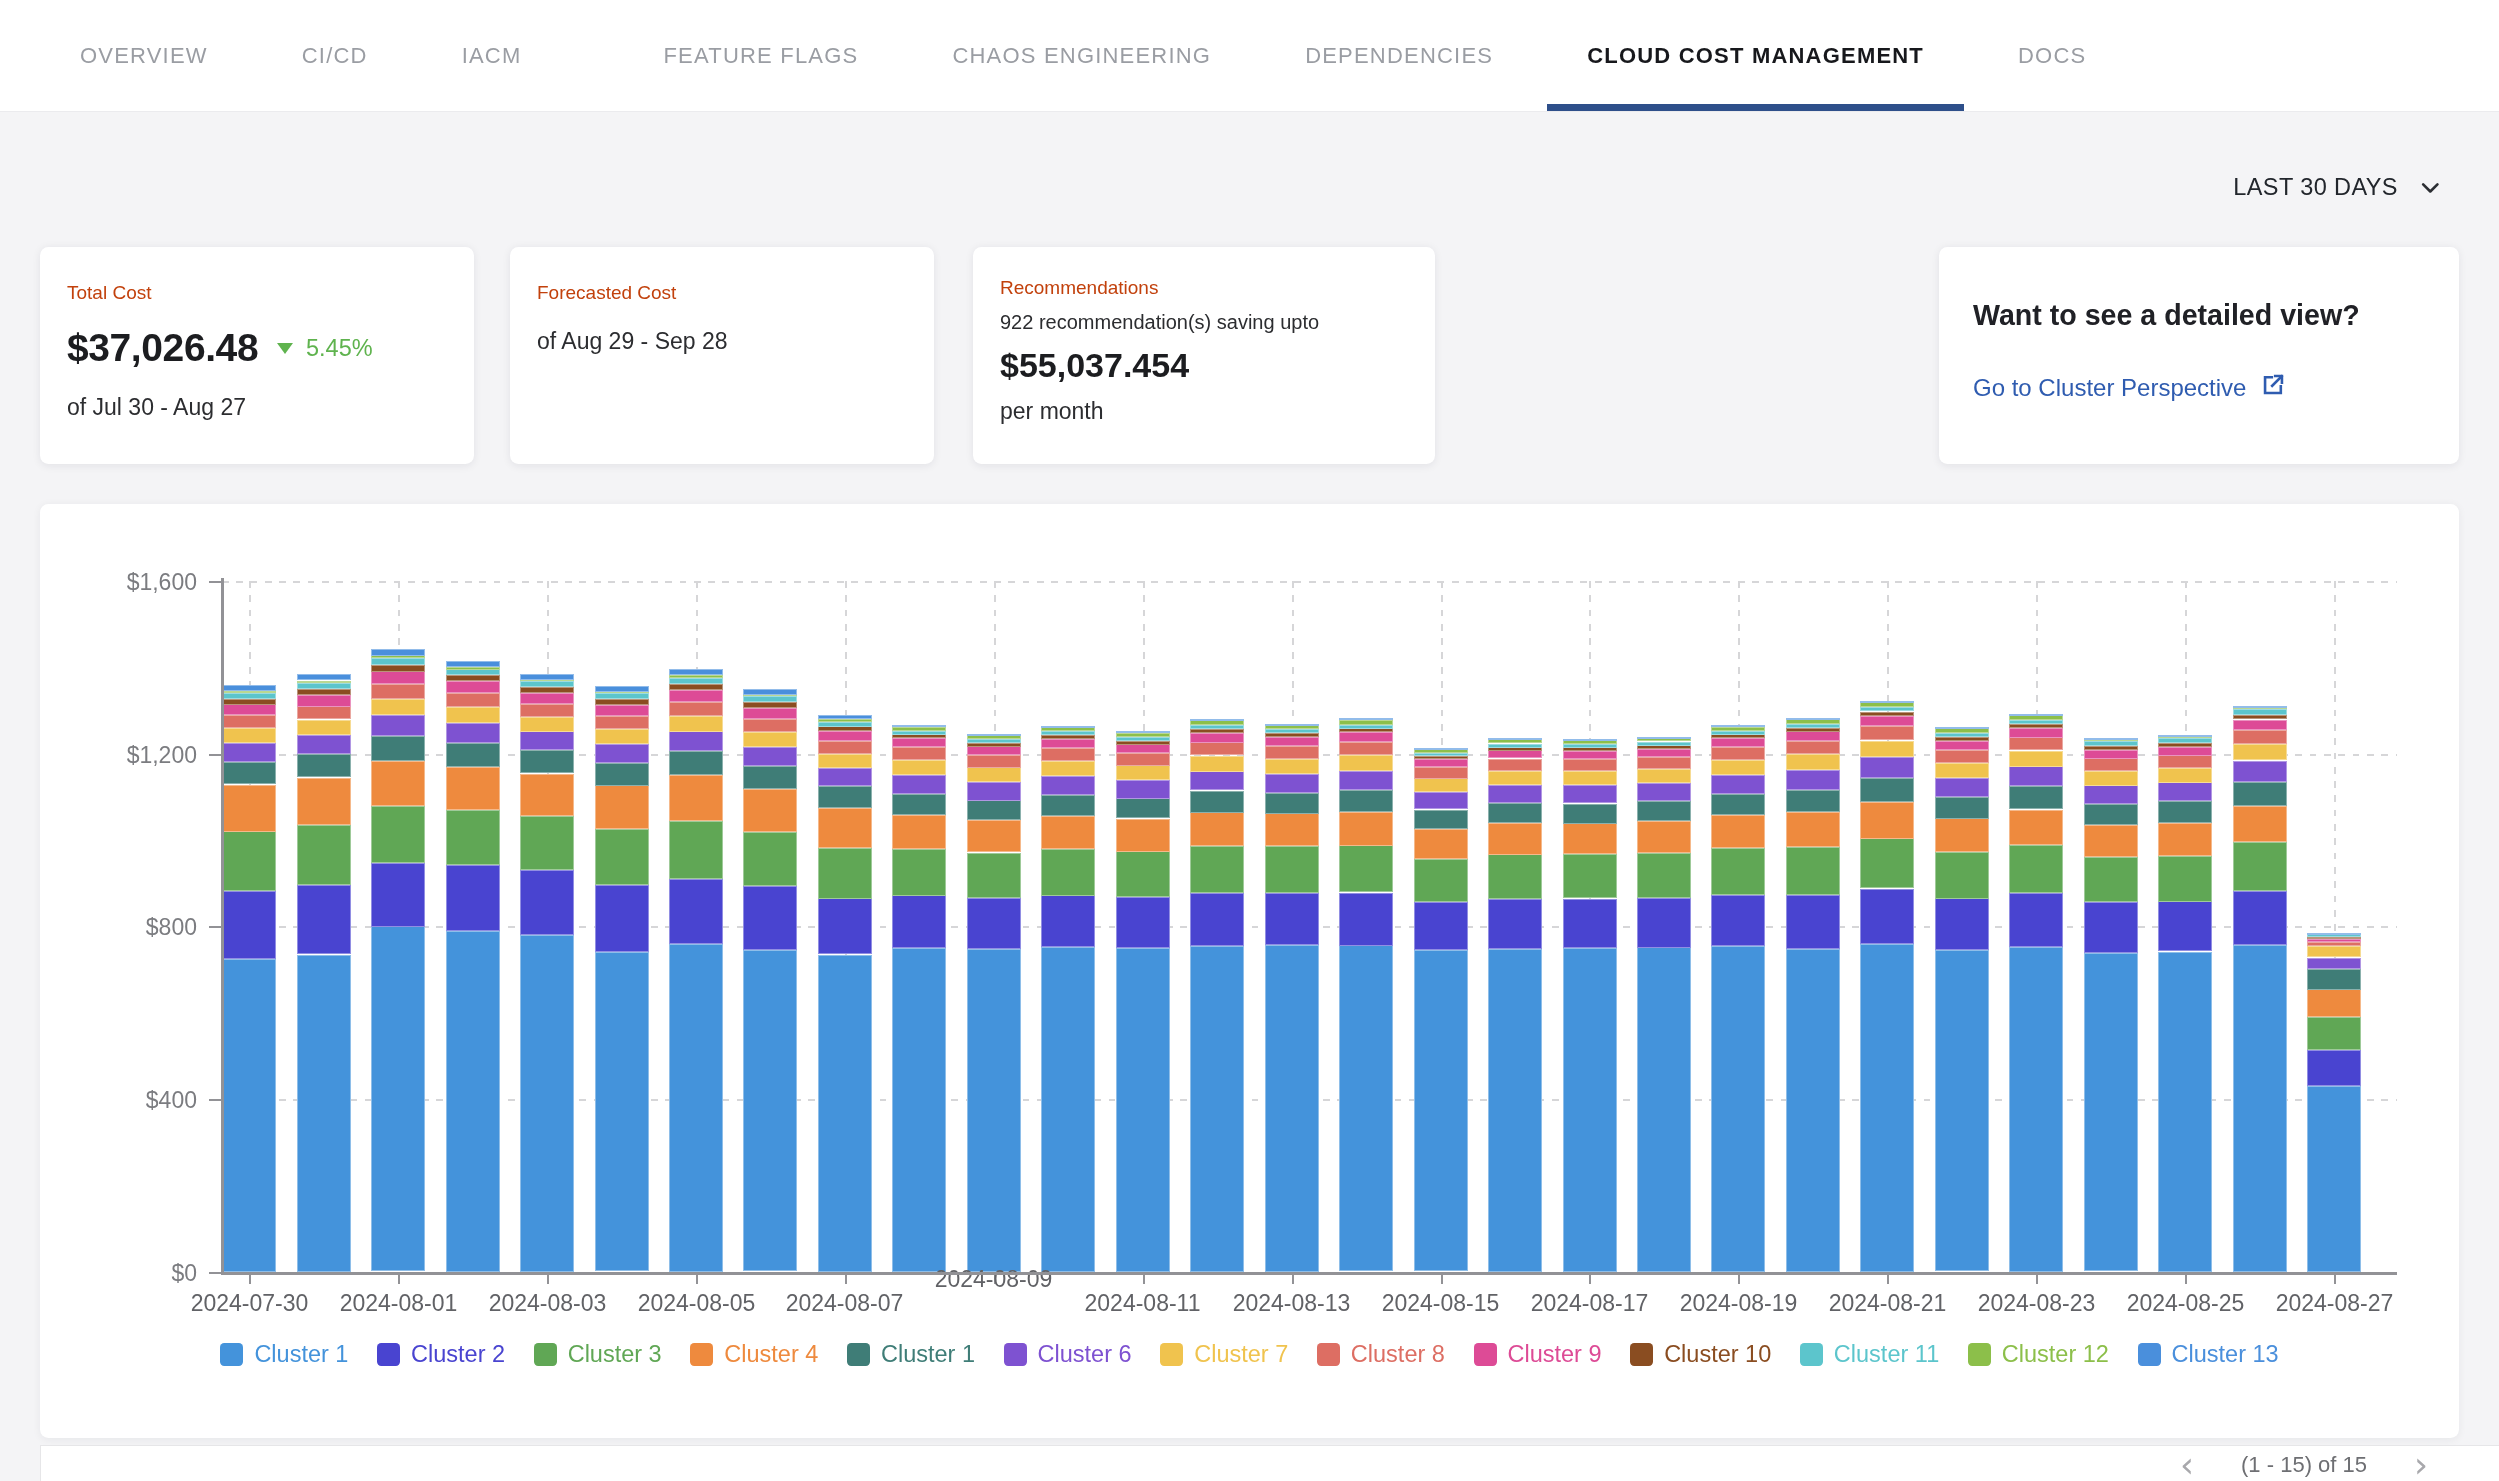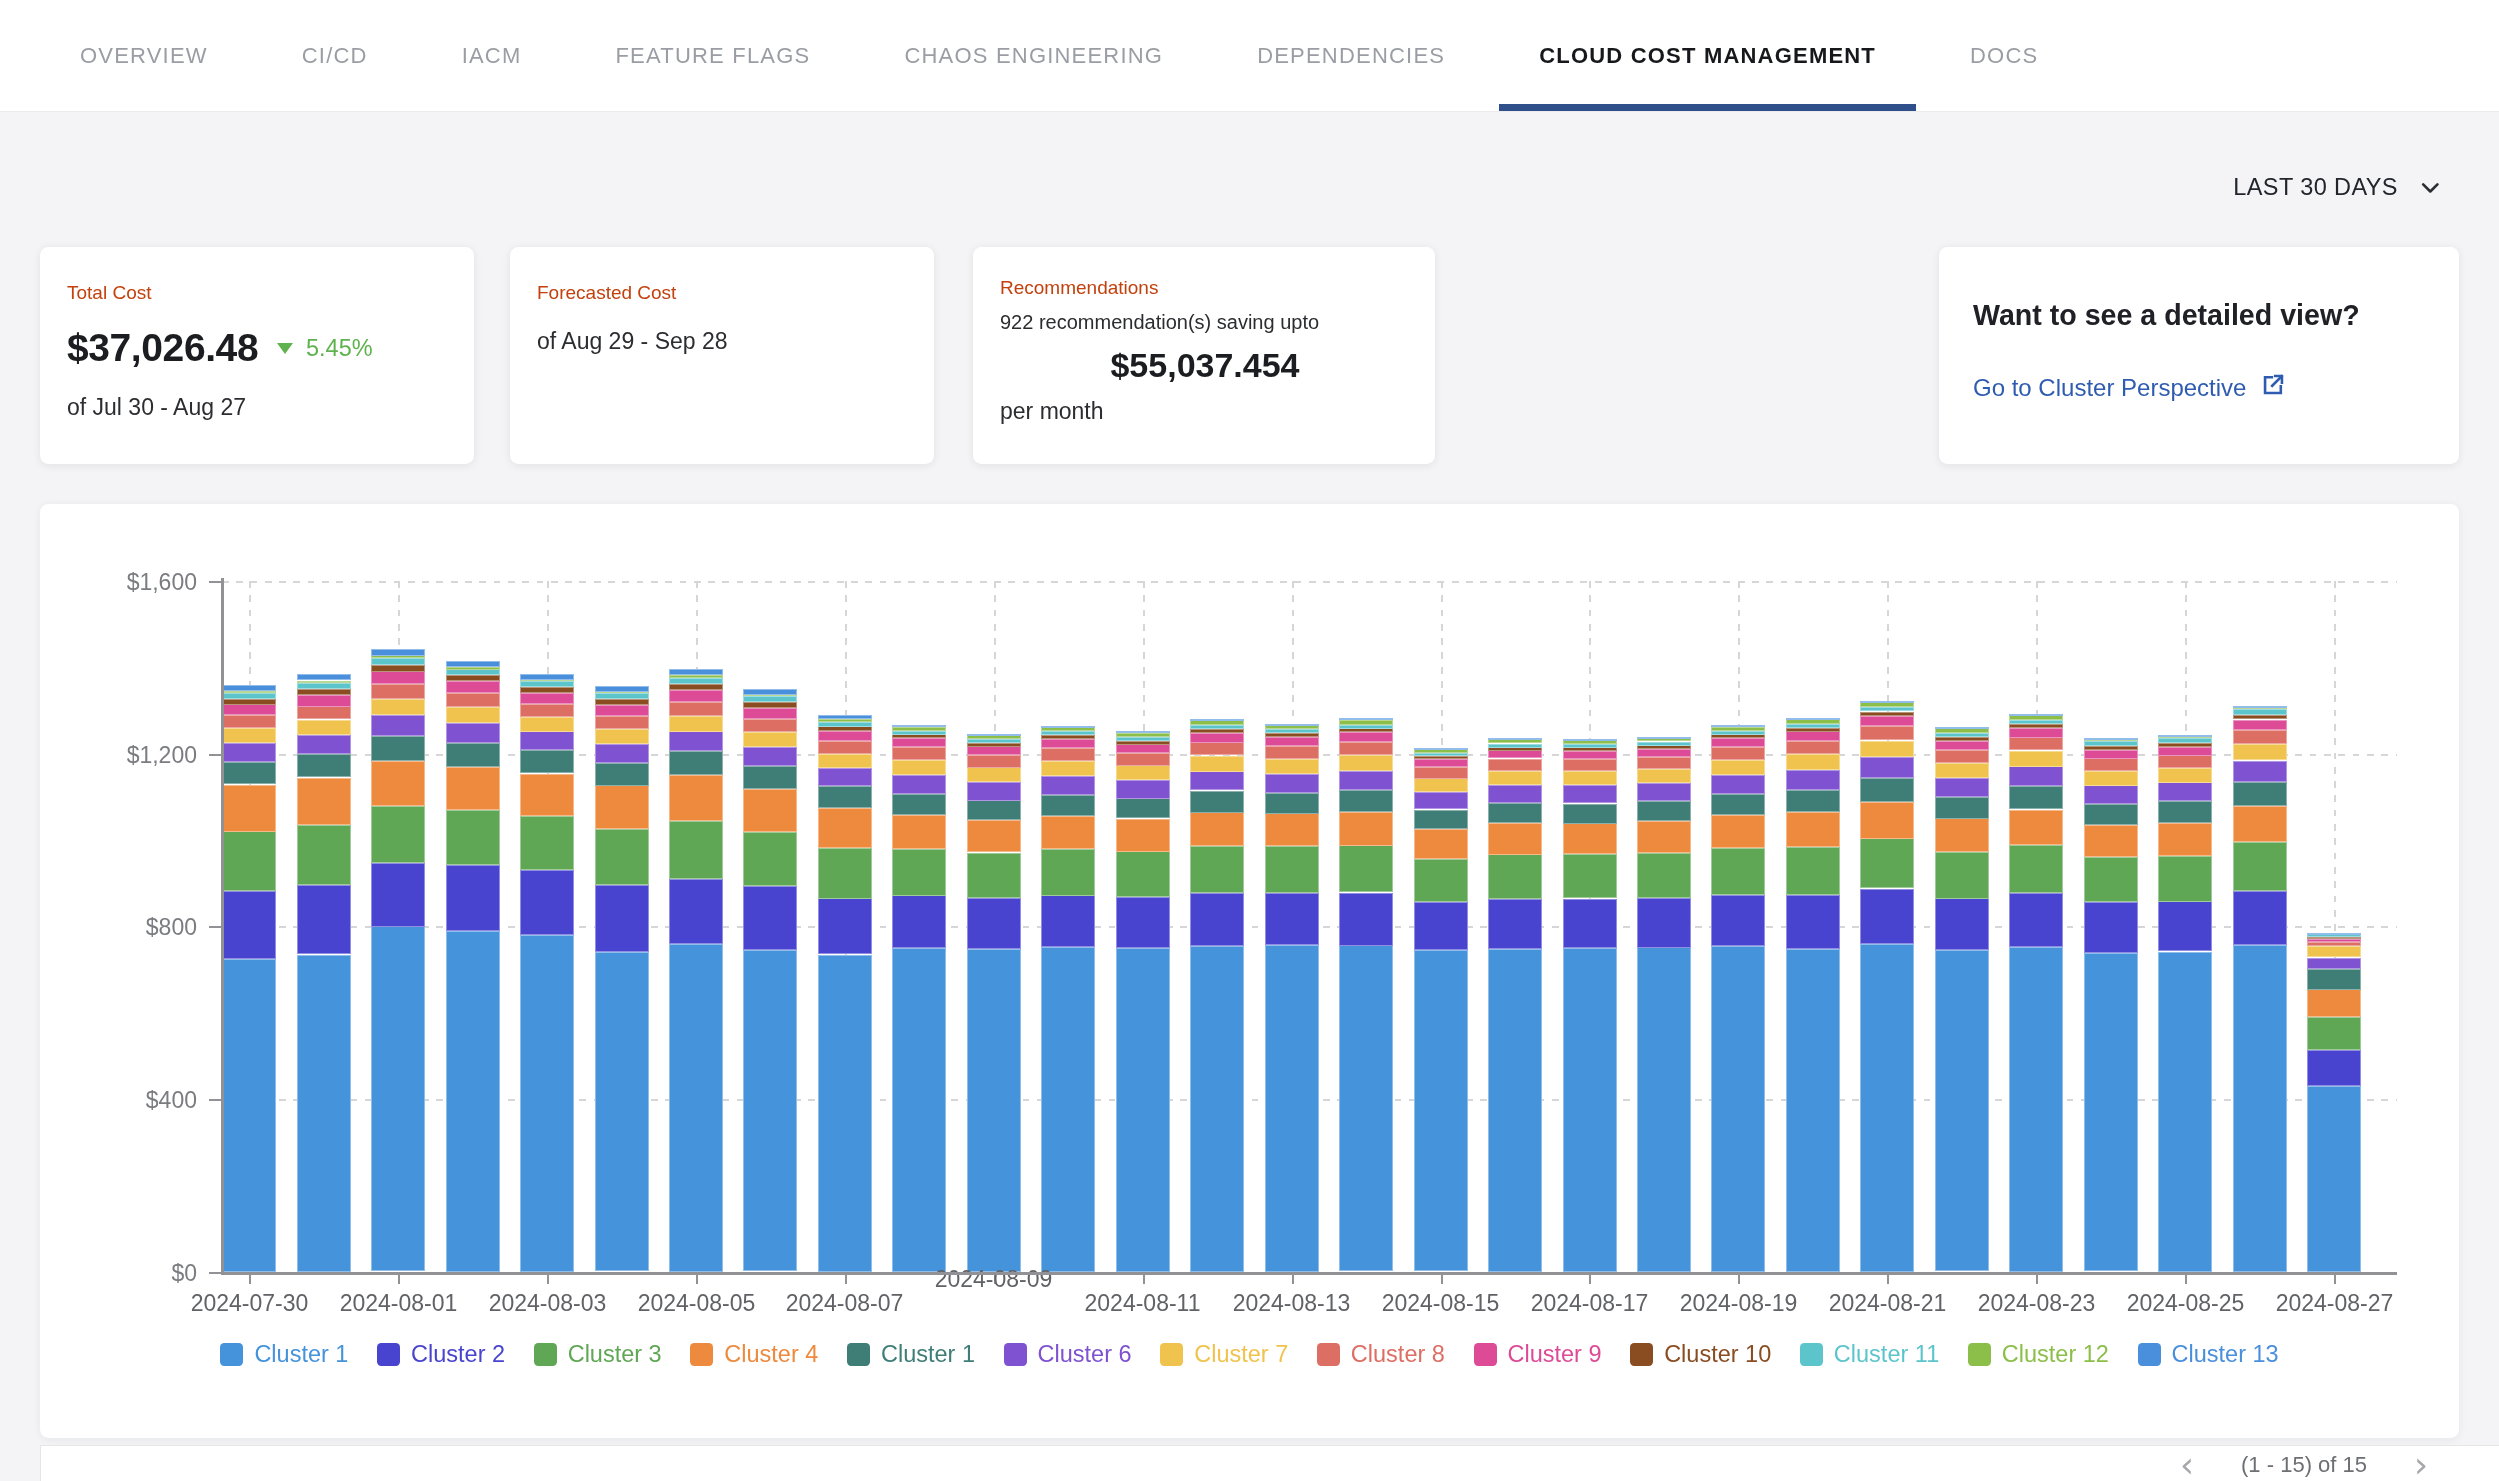"FEATURE FLAGS" div.tab { margin-left: none -> 48px }
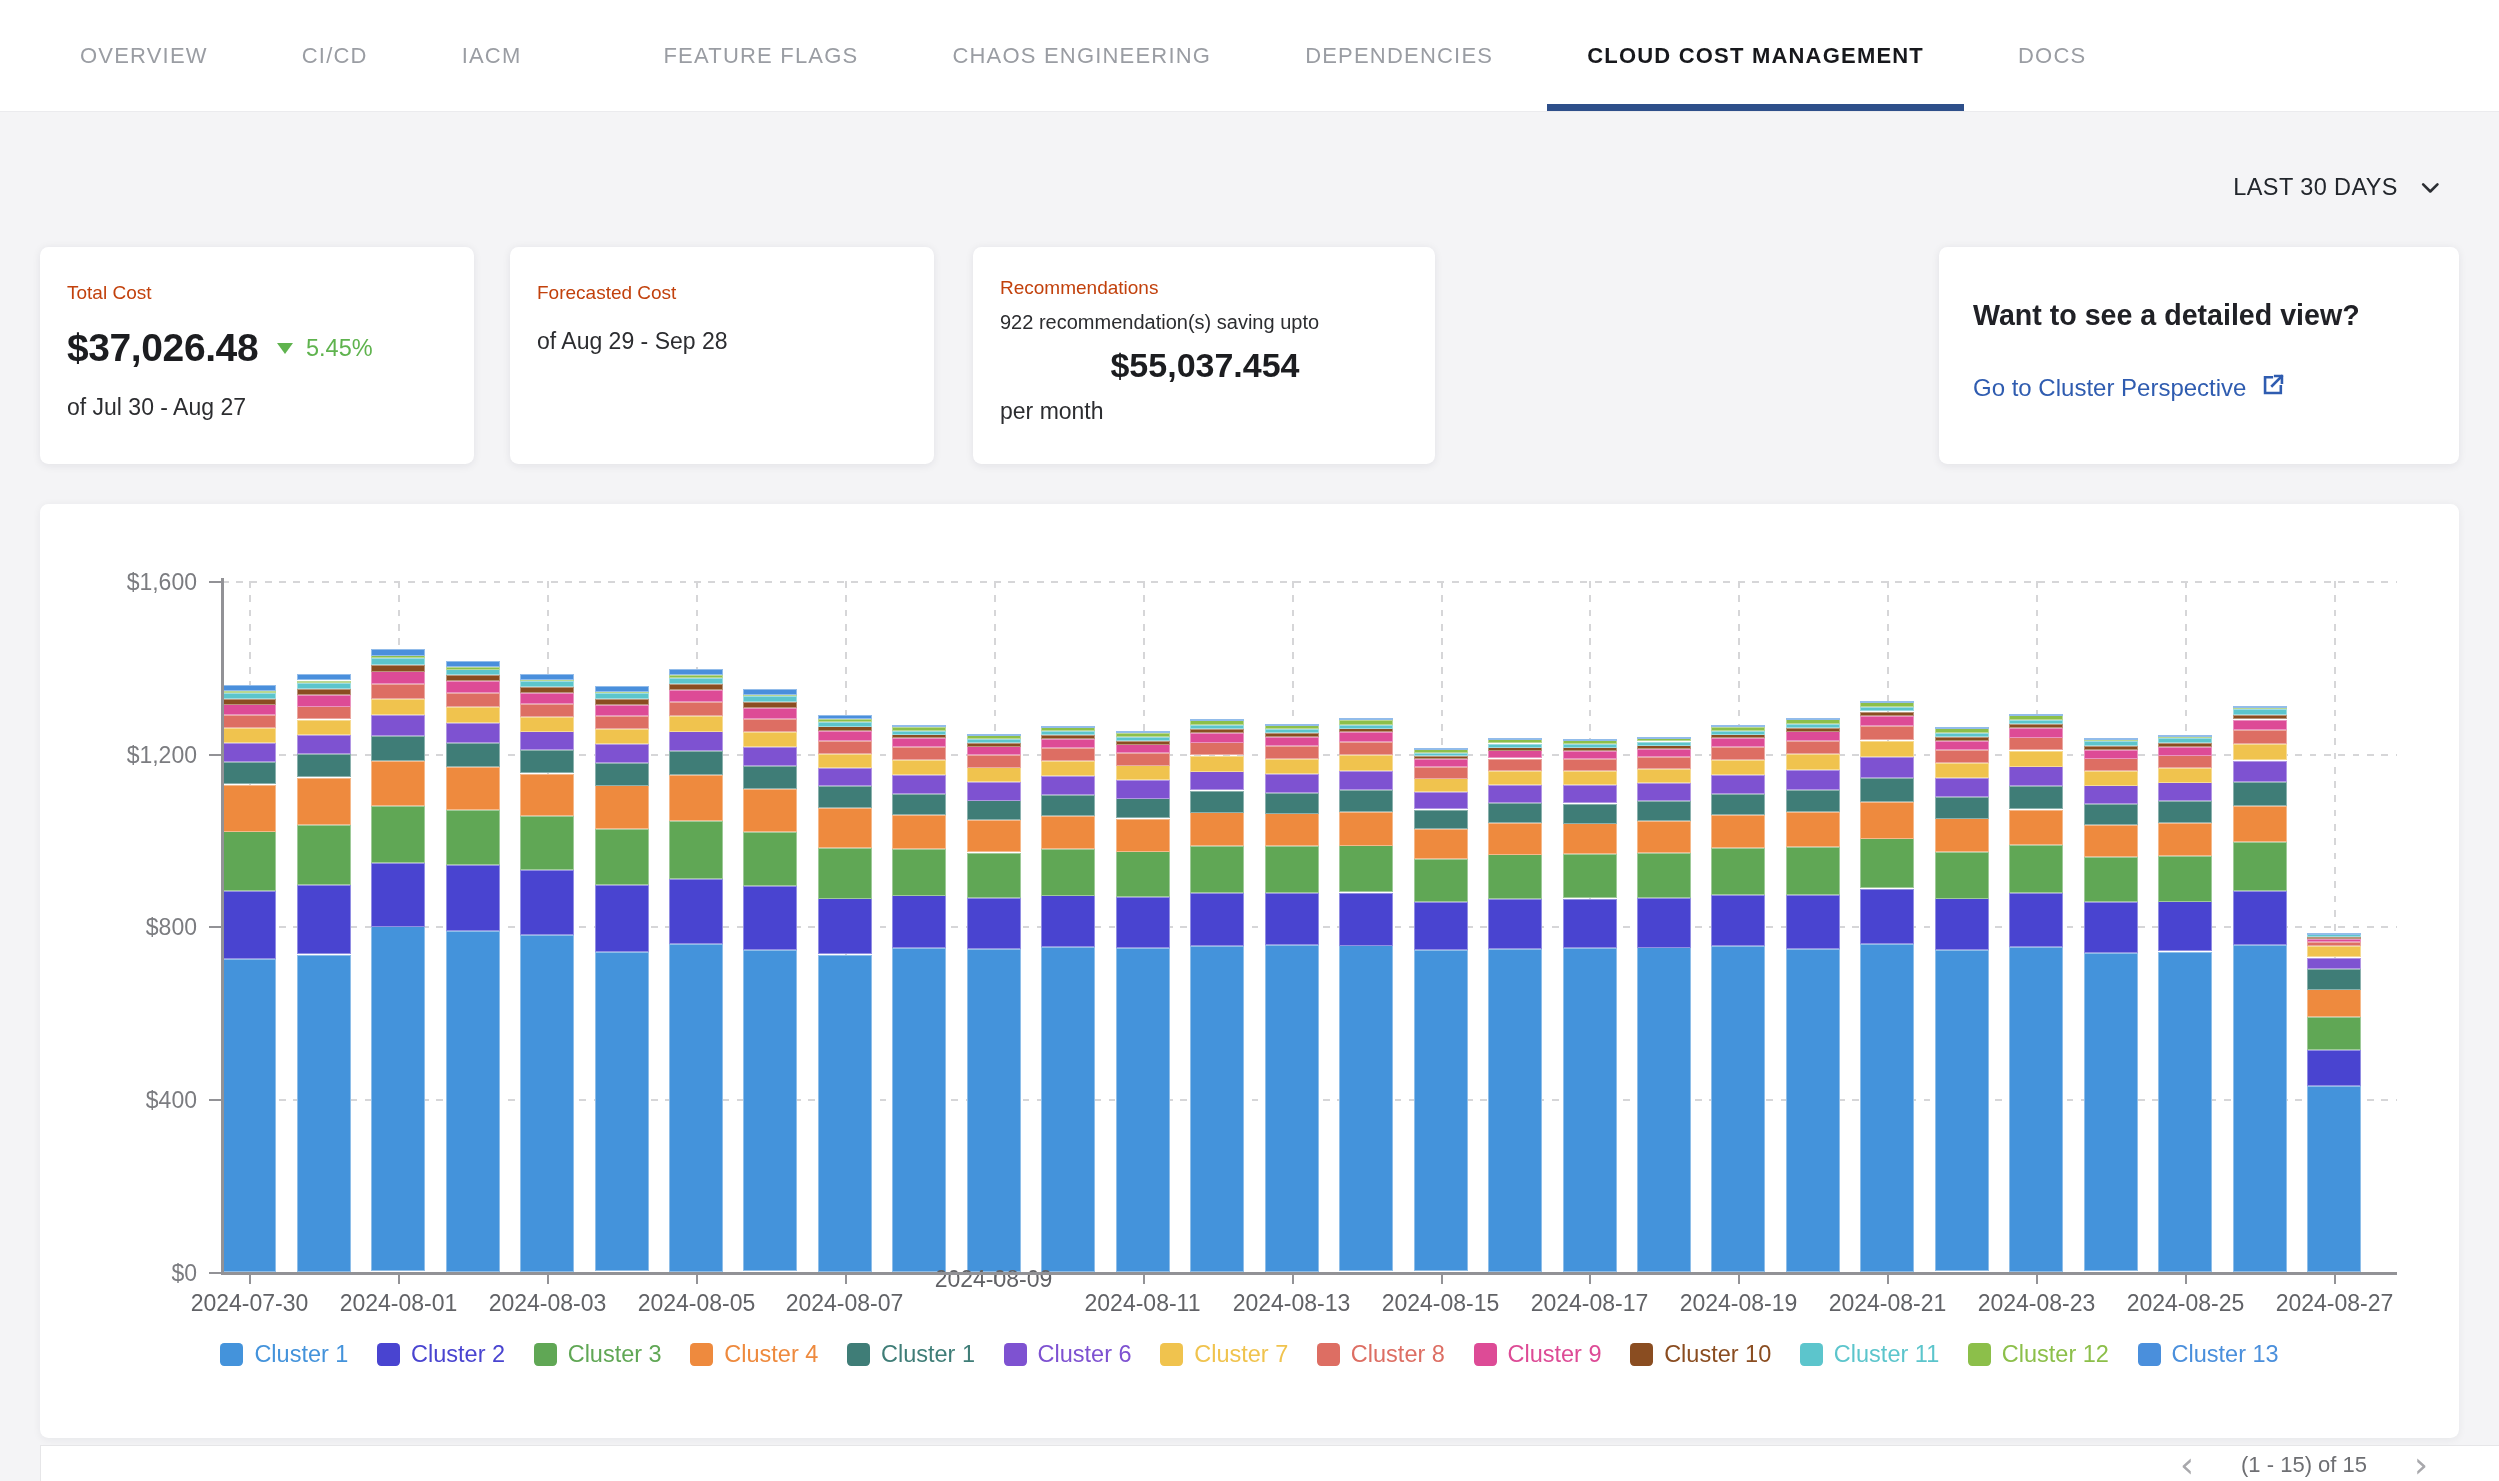"$55,037.454" .reco-value { text-align: center -> none }
